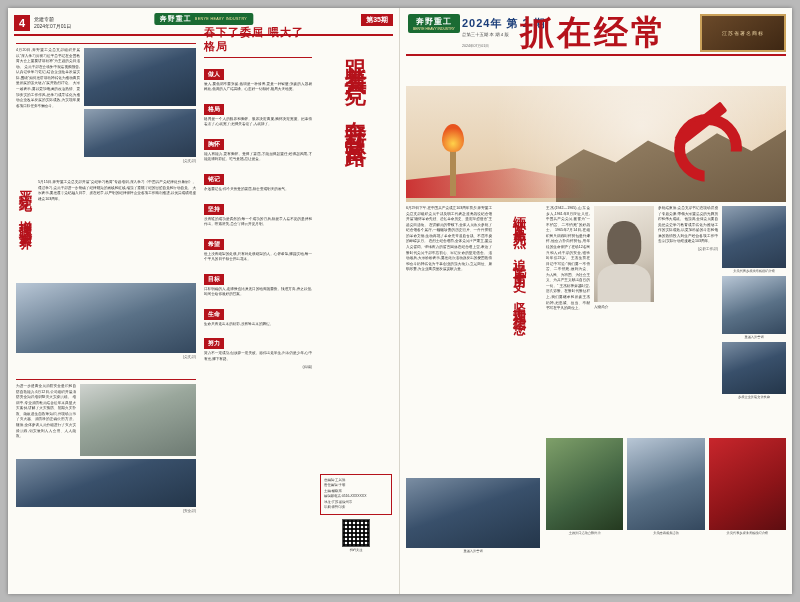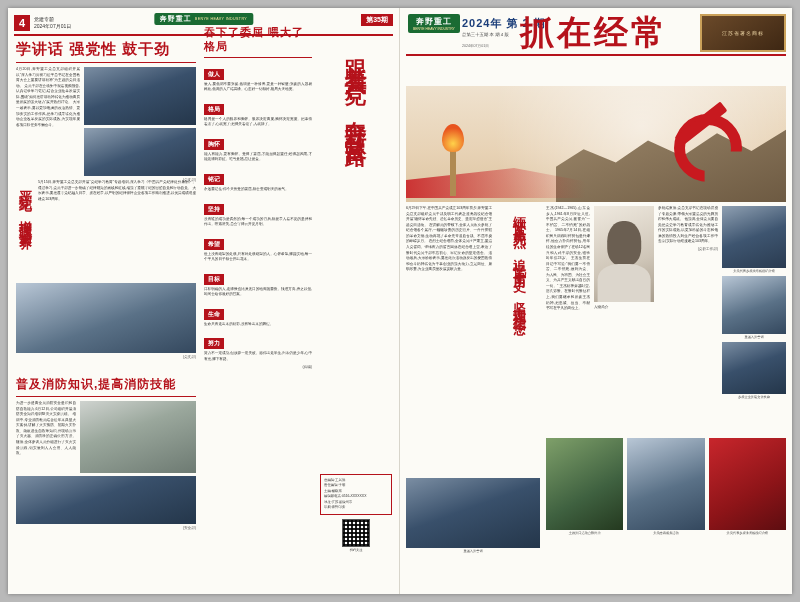"学讲话 强党性 鼓干劲" div.headline { html: <div>学讲话 强党性 鼓干劲</div> -> none }
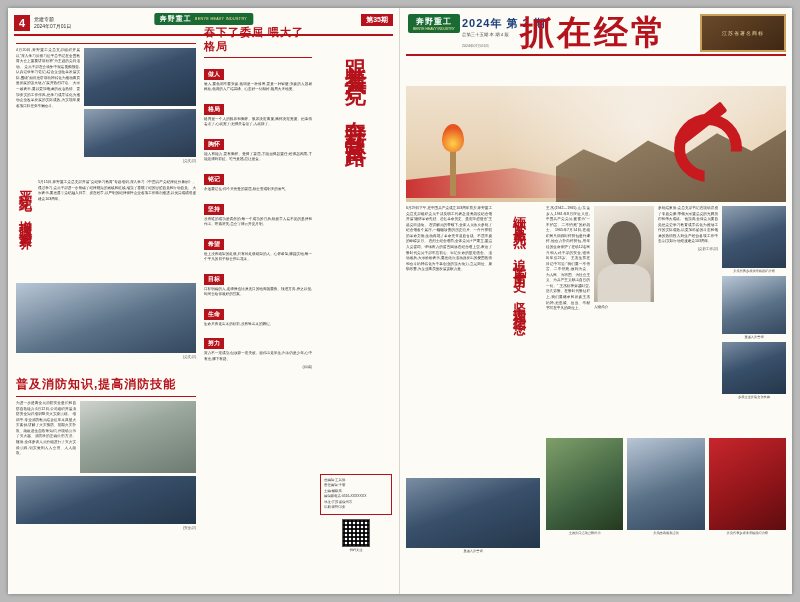"普及消防知识,提高消防技能" div.headline { html: <div>普及消防知识,提高消防技能</div> -> none }
